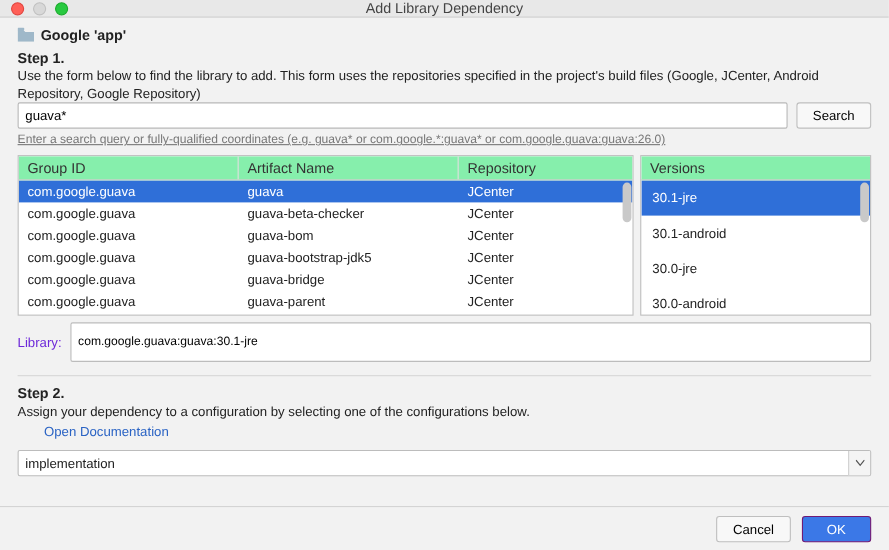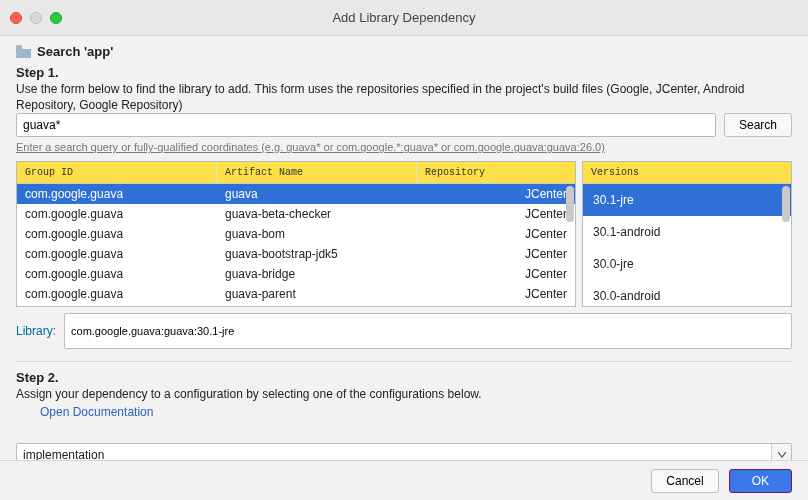"Add Library Dependency" .titlebar { height: 36px -> 16px }
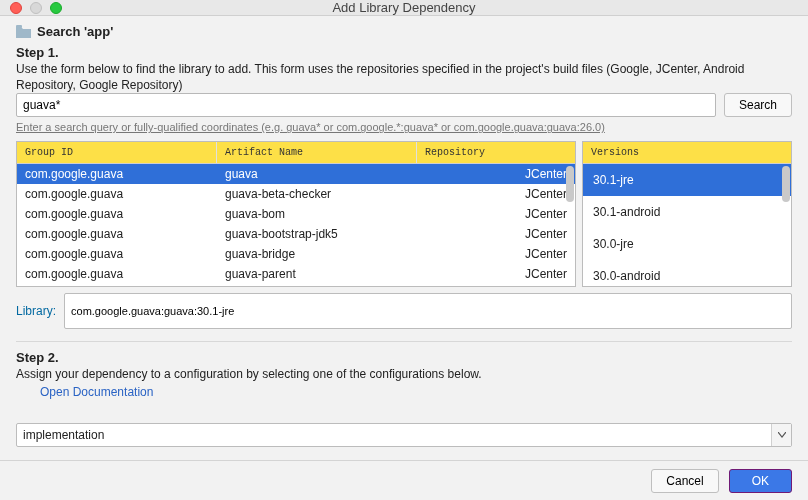"Search 'app'" span.module-label { text: Search -> Google }
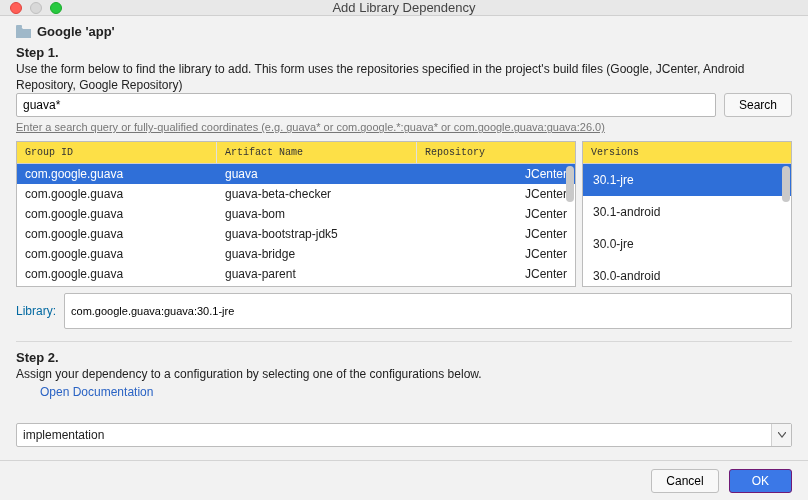"Group ID" .thead { background: #fde047 -> #86efac; font-family: Liberation Mono, monospace -> none; font-size: 10px -> 13px }
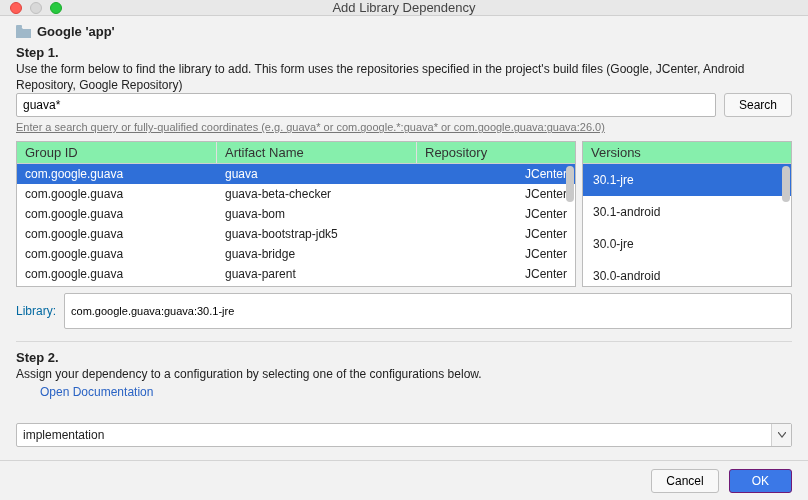"JCenter" .td-repo { text-align: right -> none }
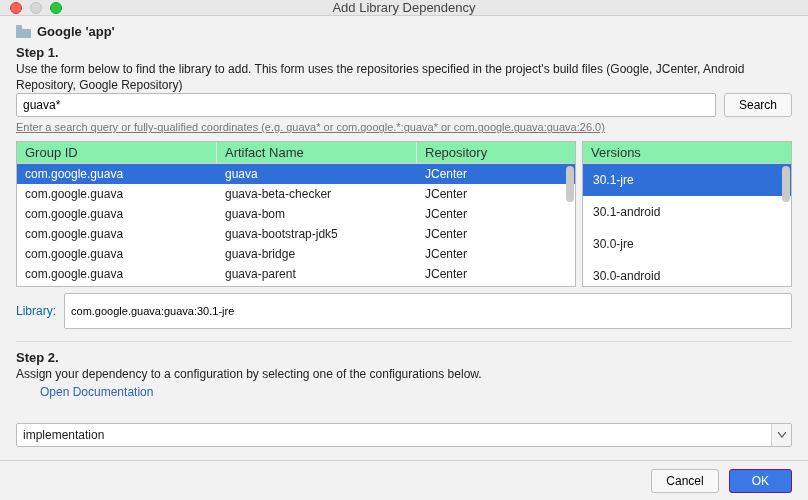"Library:" .library-label { color: #0369a1 -> #6d28d9 }
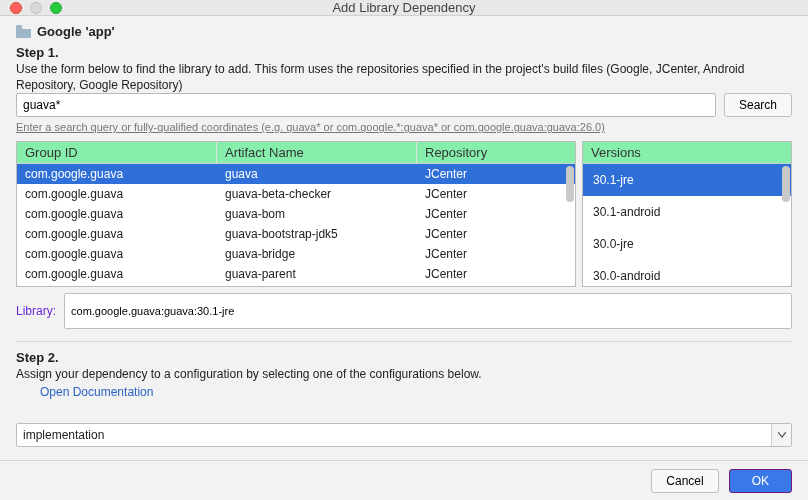"implementation" .config-row { margin-top: 24px -> 10px }
